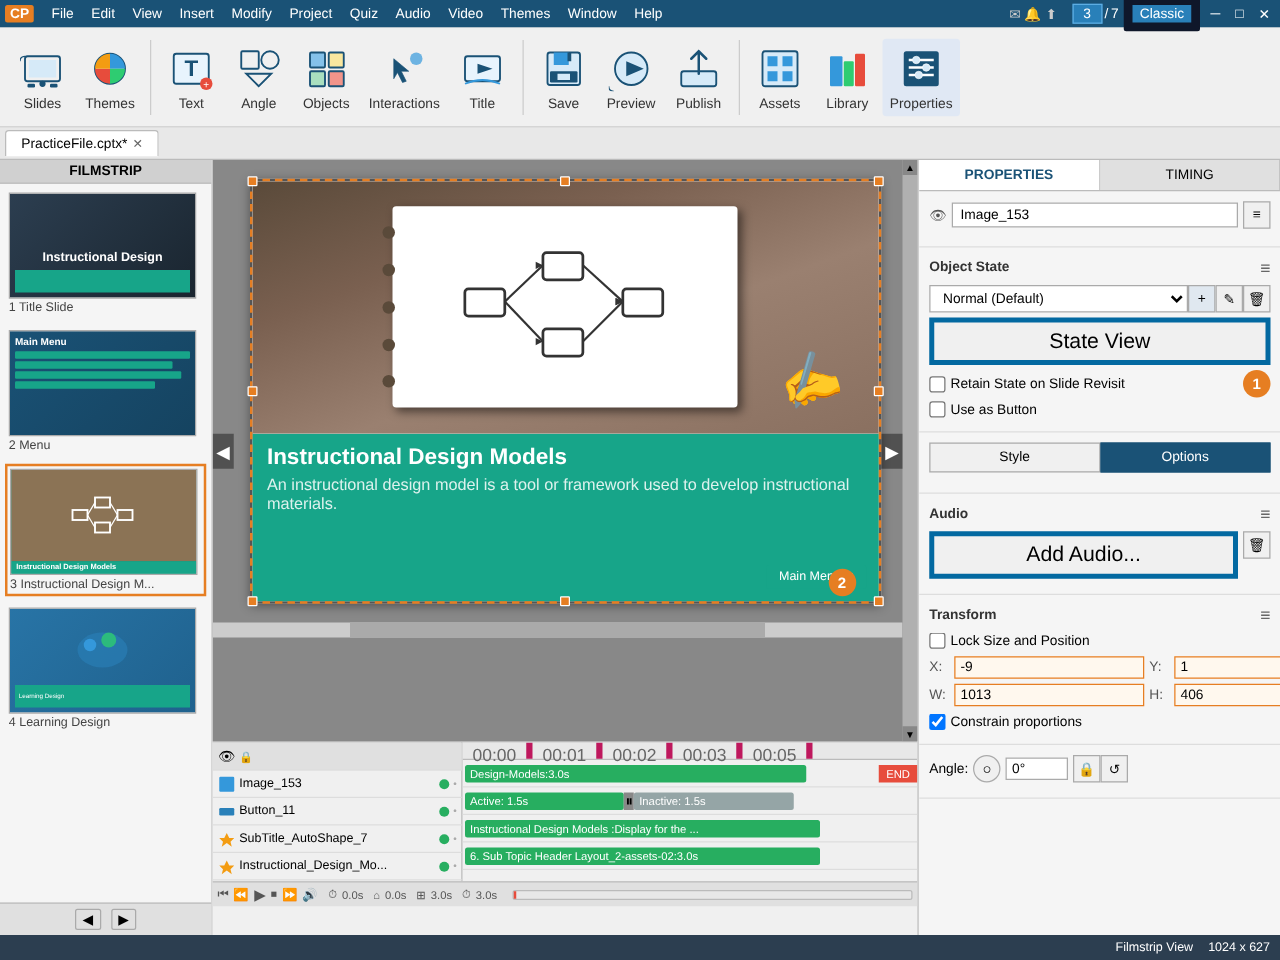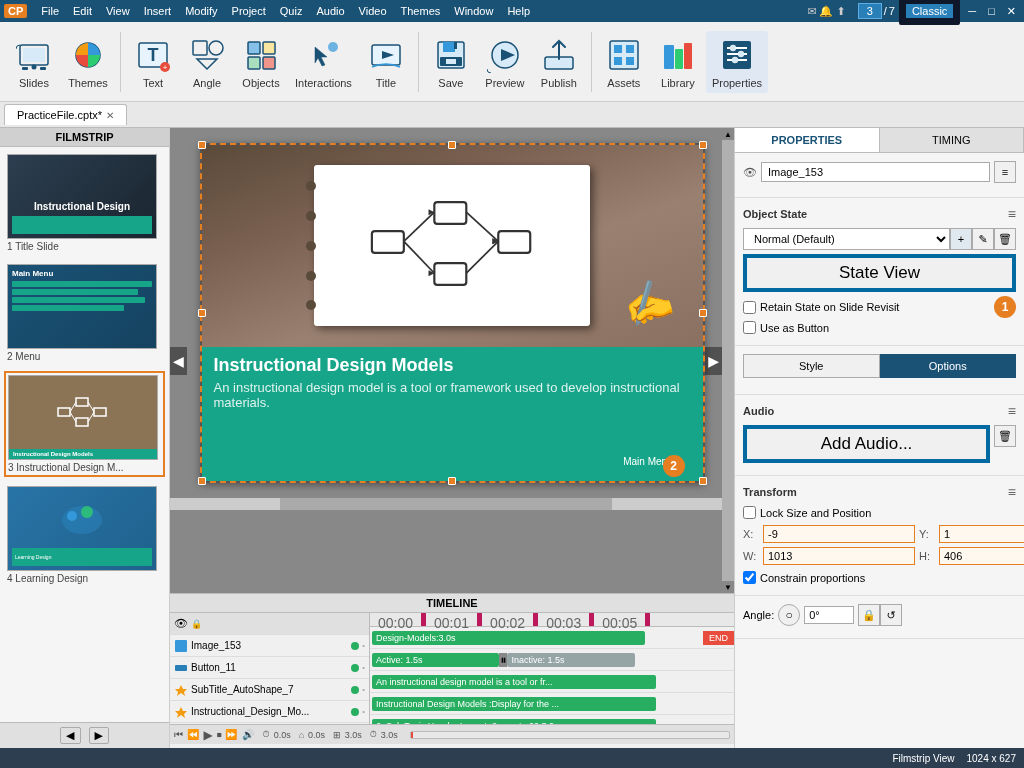"TIMELINE" div { html: <div>TIMELINE</div> -> none }
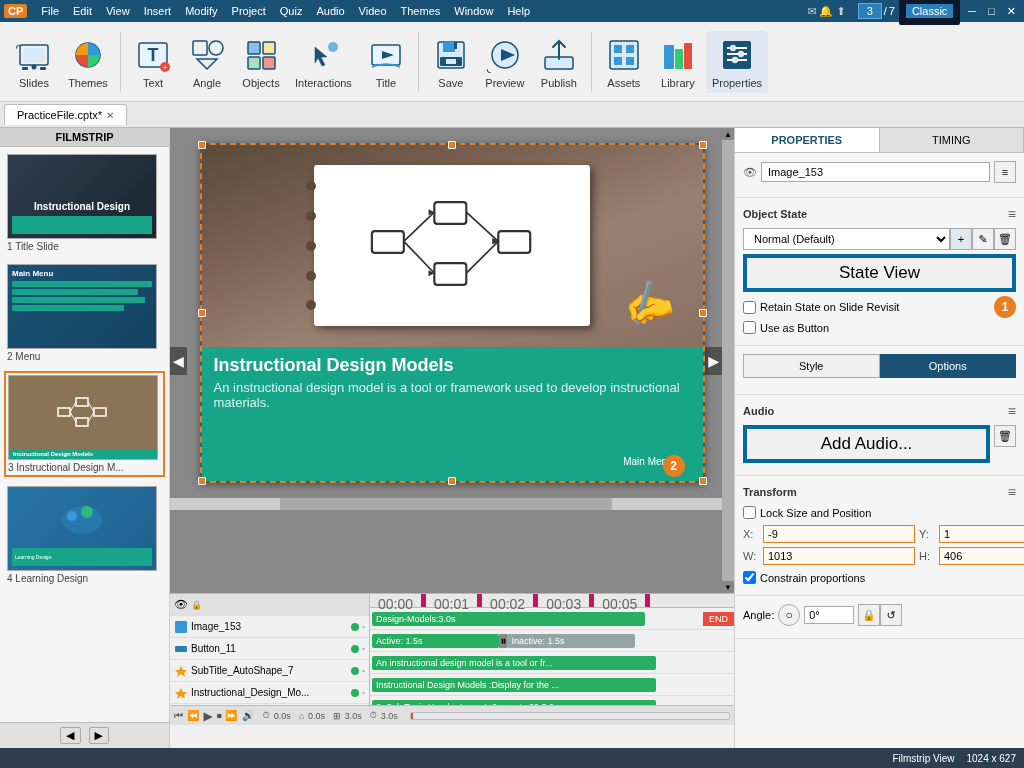"An instructional design model is a tool or fr..." div.track-content { html: <div> <div>An instructional design model is a tool or fr...</div> </div> -> none }
